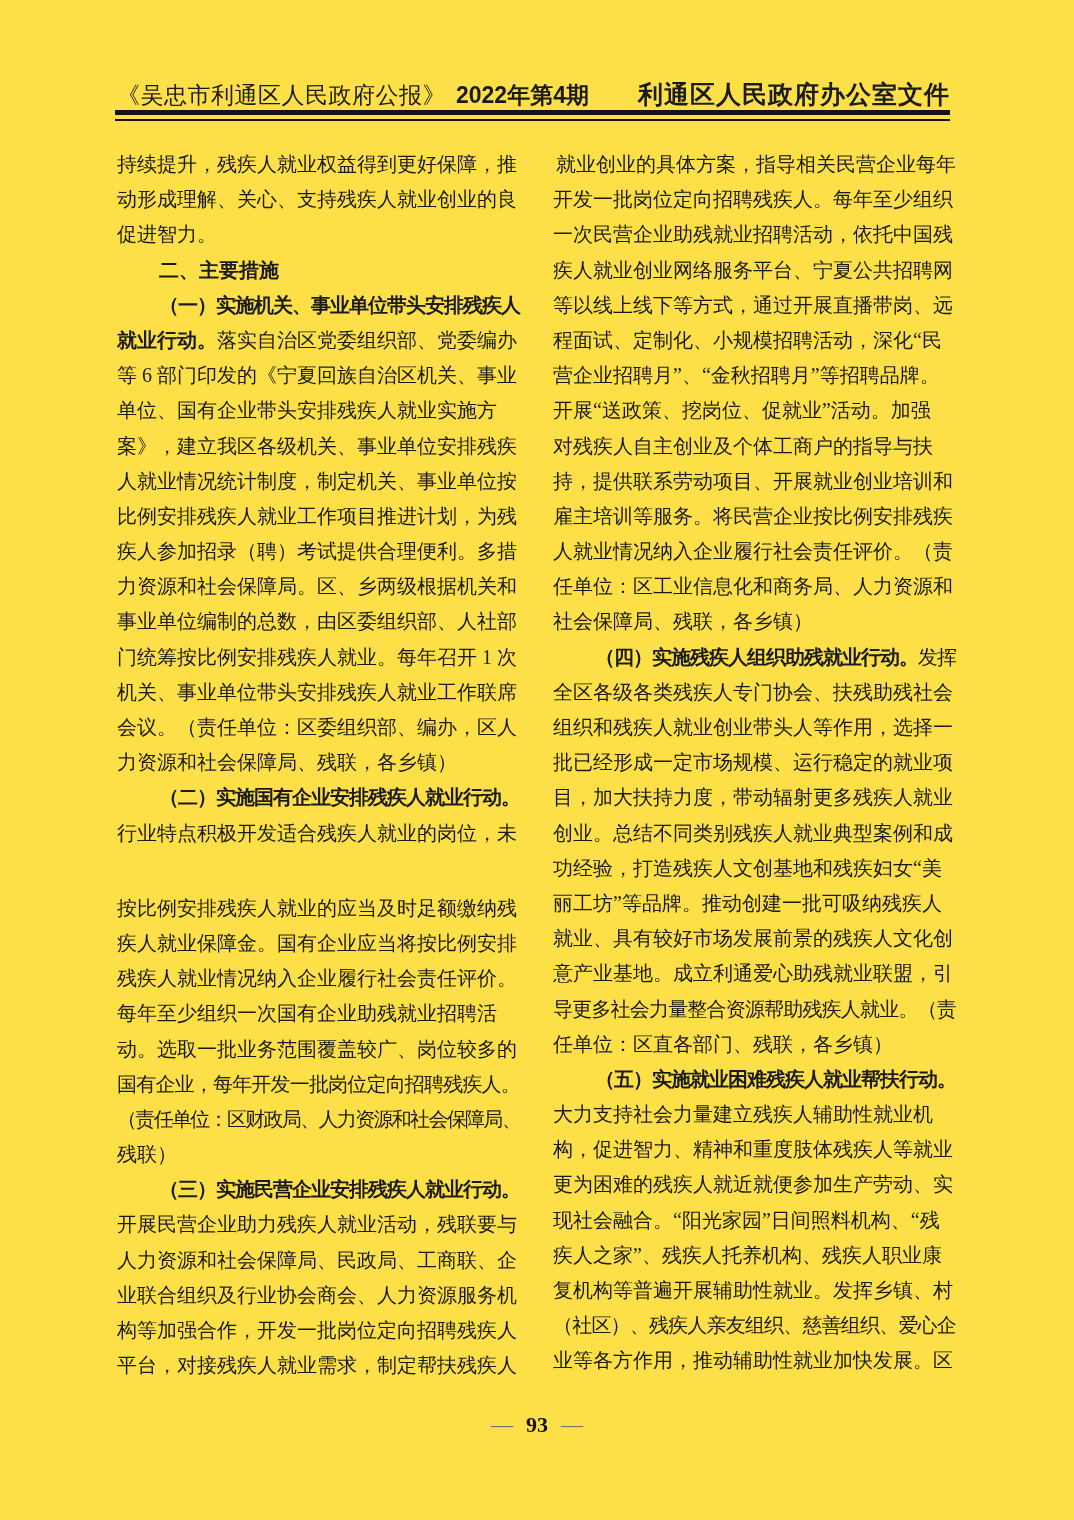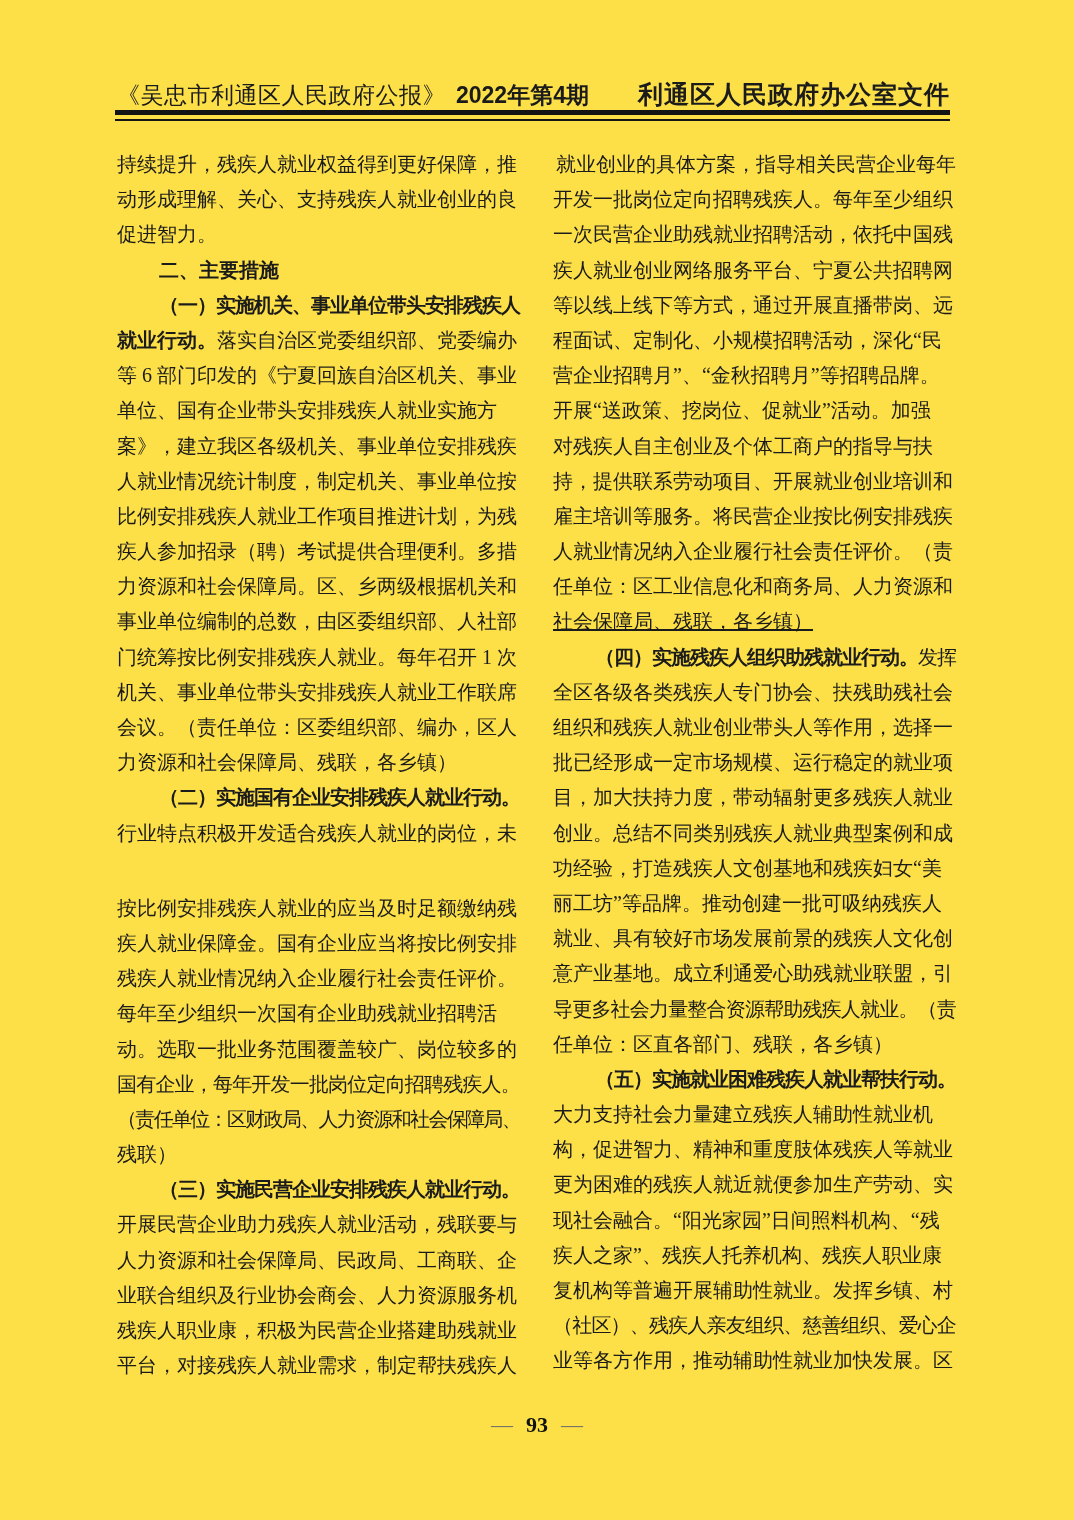"社会保障局、残联，各乡镇）" div.line { text-decoration: underline -> none }
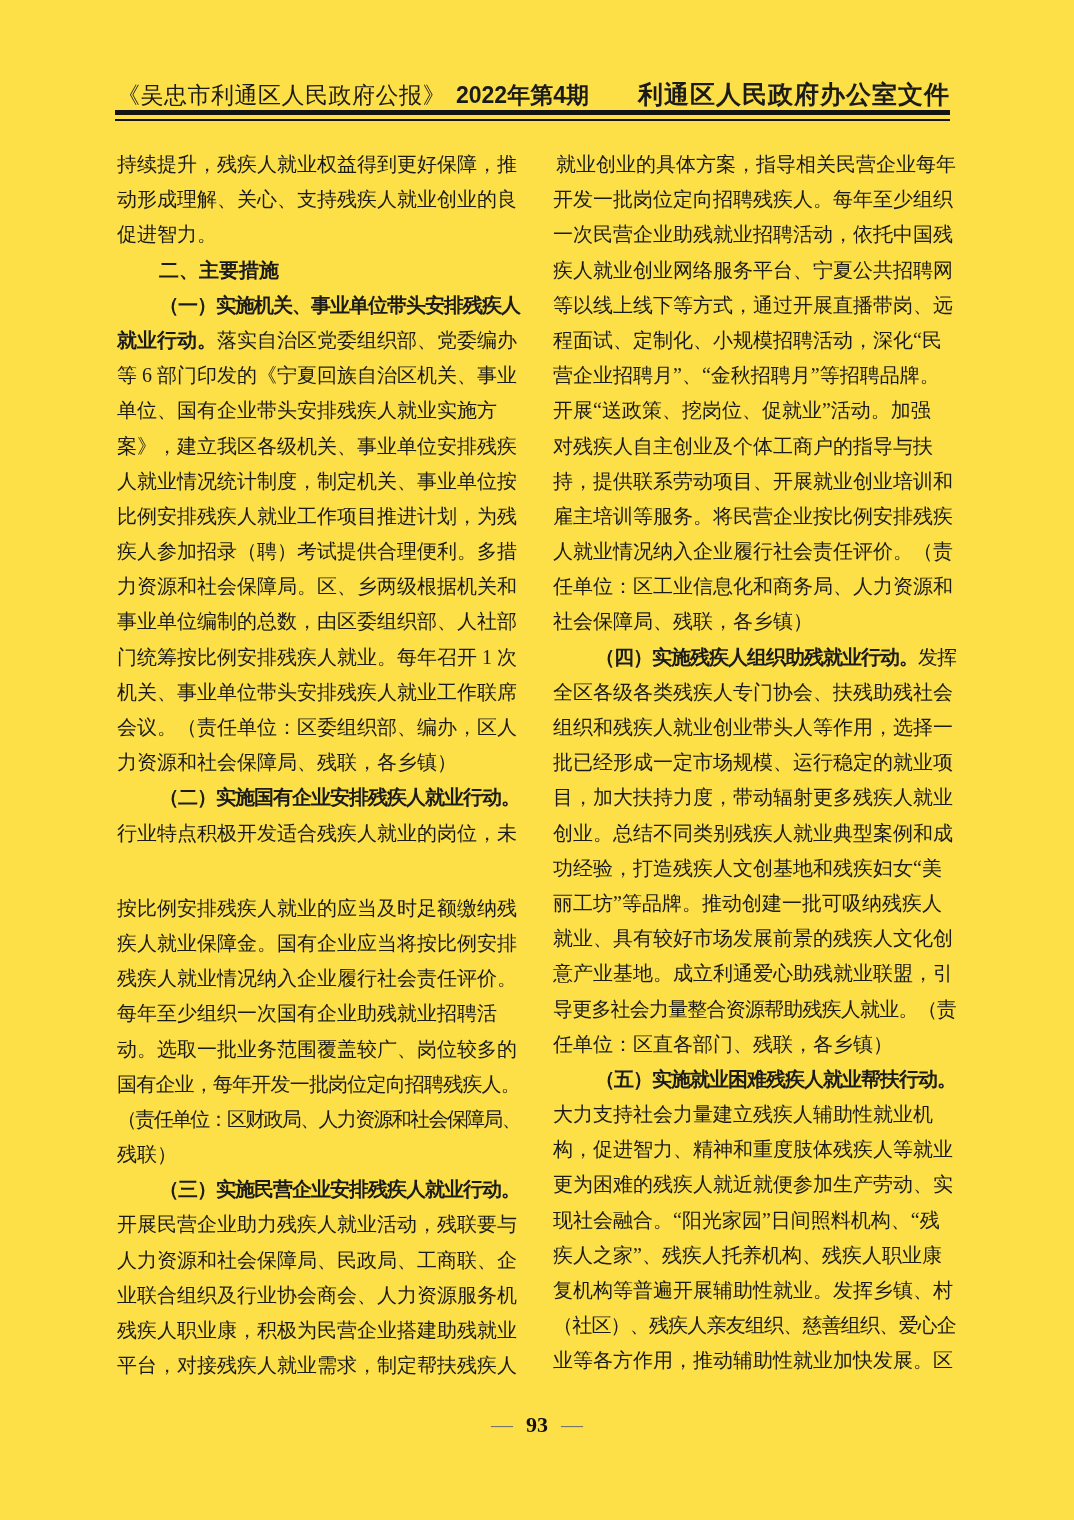"残疾人职业康，积极为民营企业搭建助残就业" span { text: 残疾人职业康，积极为民营企业搭建助残就业 -> 构等加强合作，开发一批岗位定向招聘残疾人 }
